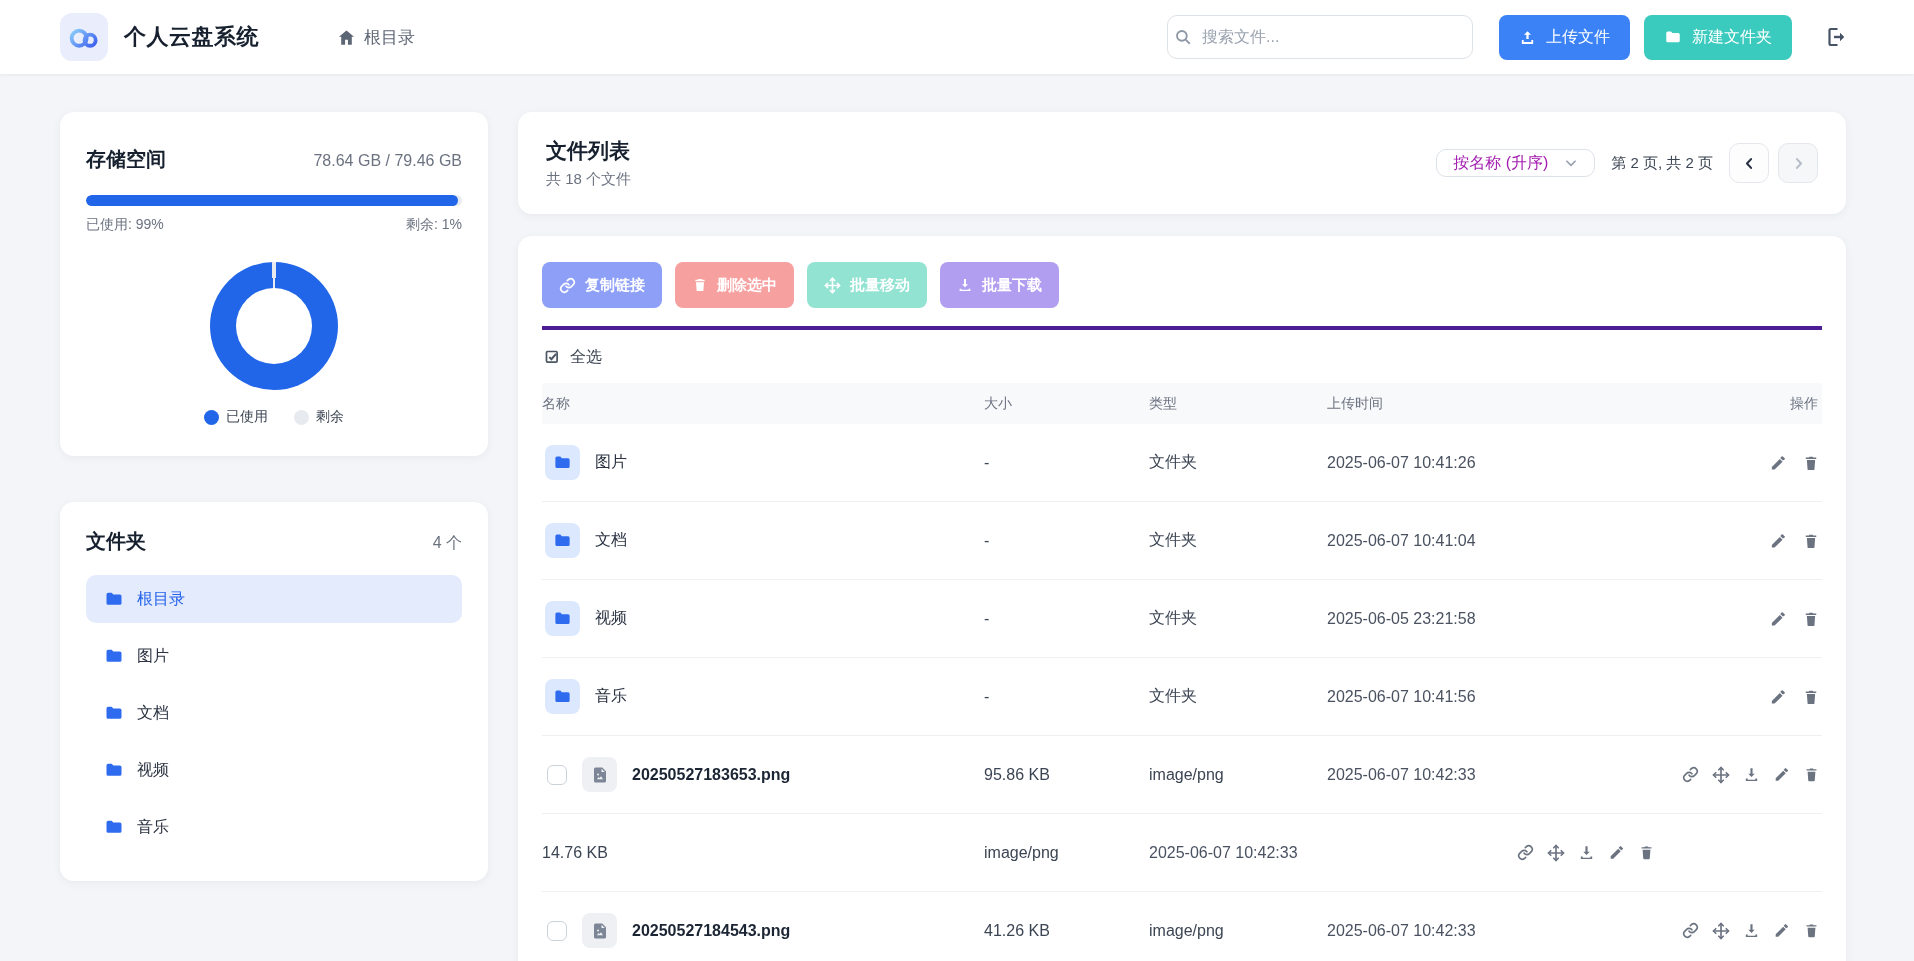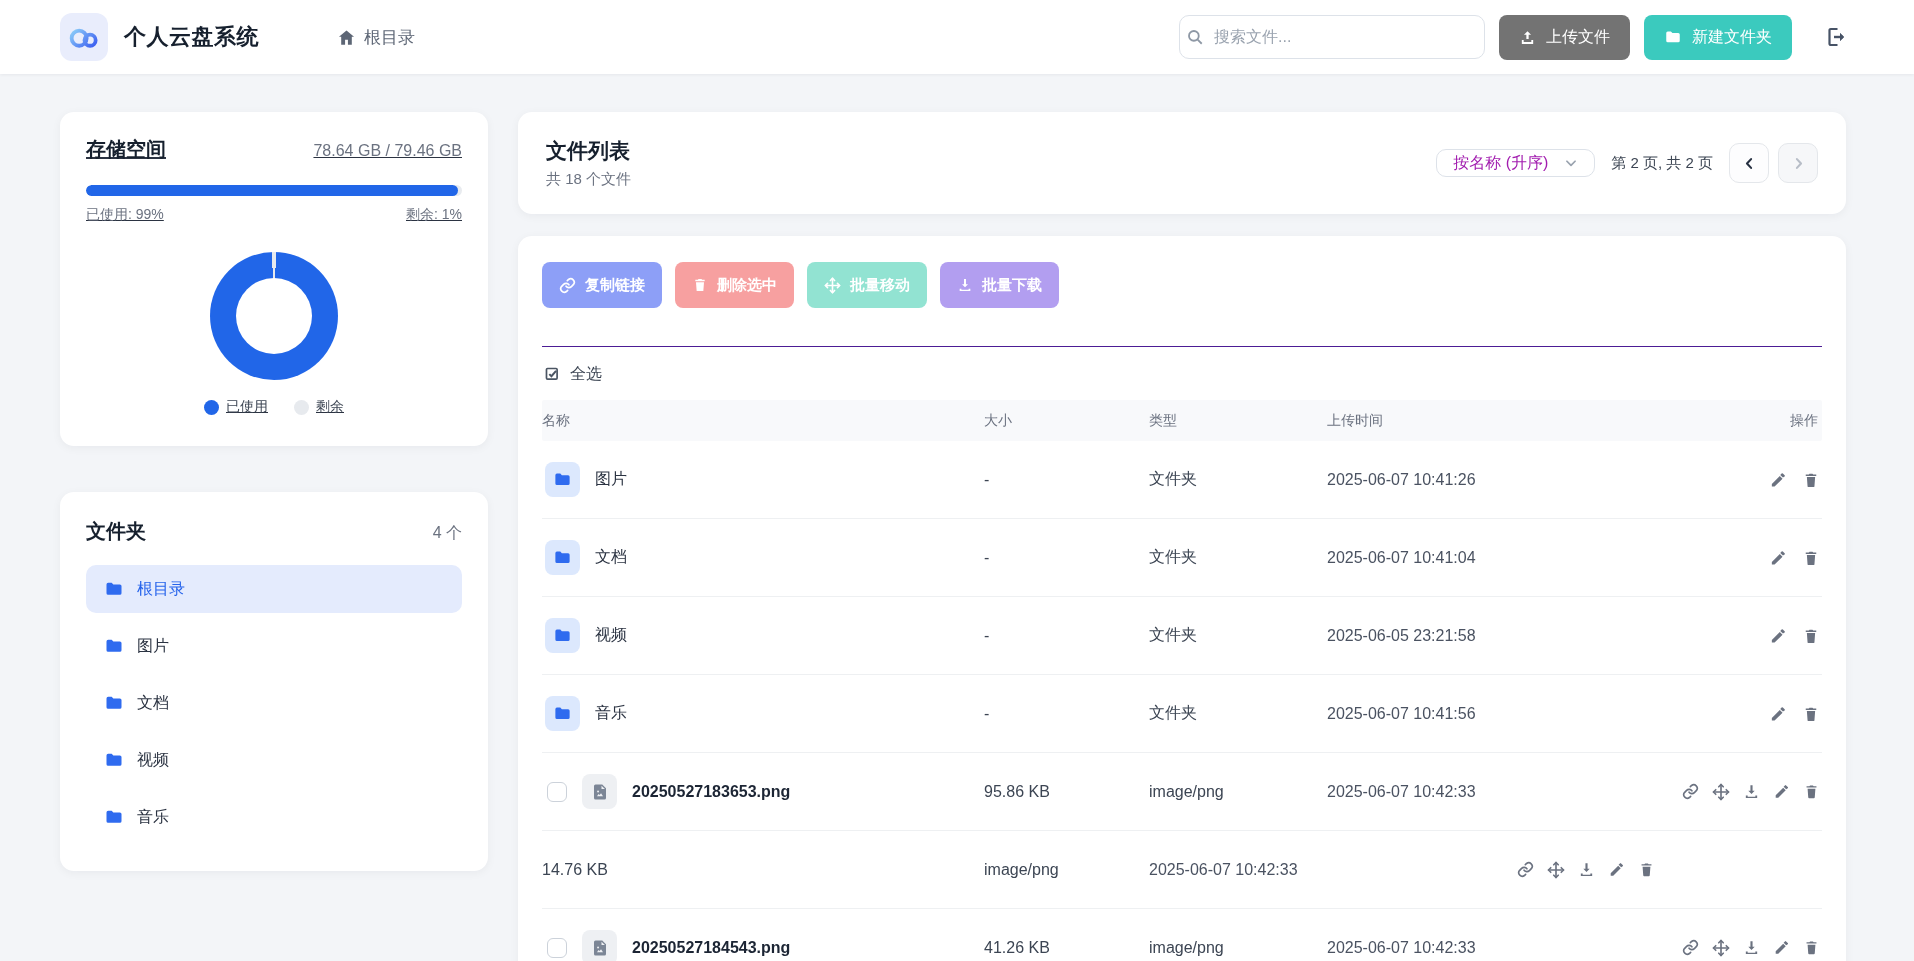"上传文件" .btn-upload { background: #737373 -> #3b82f6; margin-left: none -> 12px }
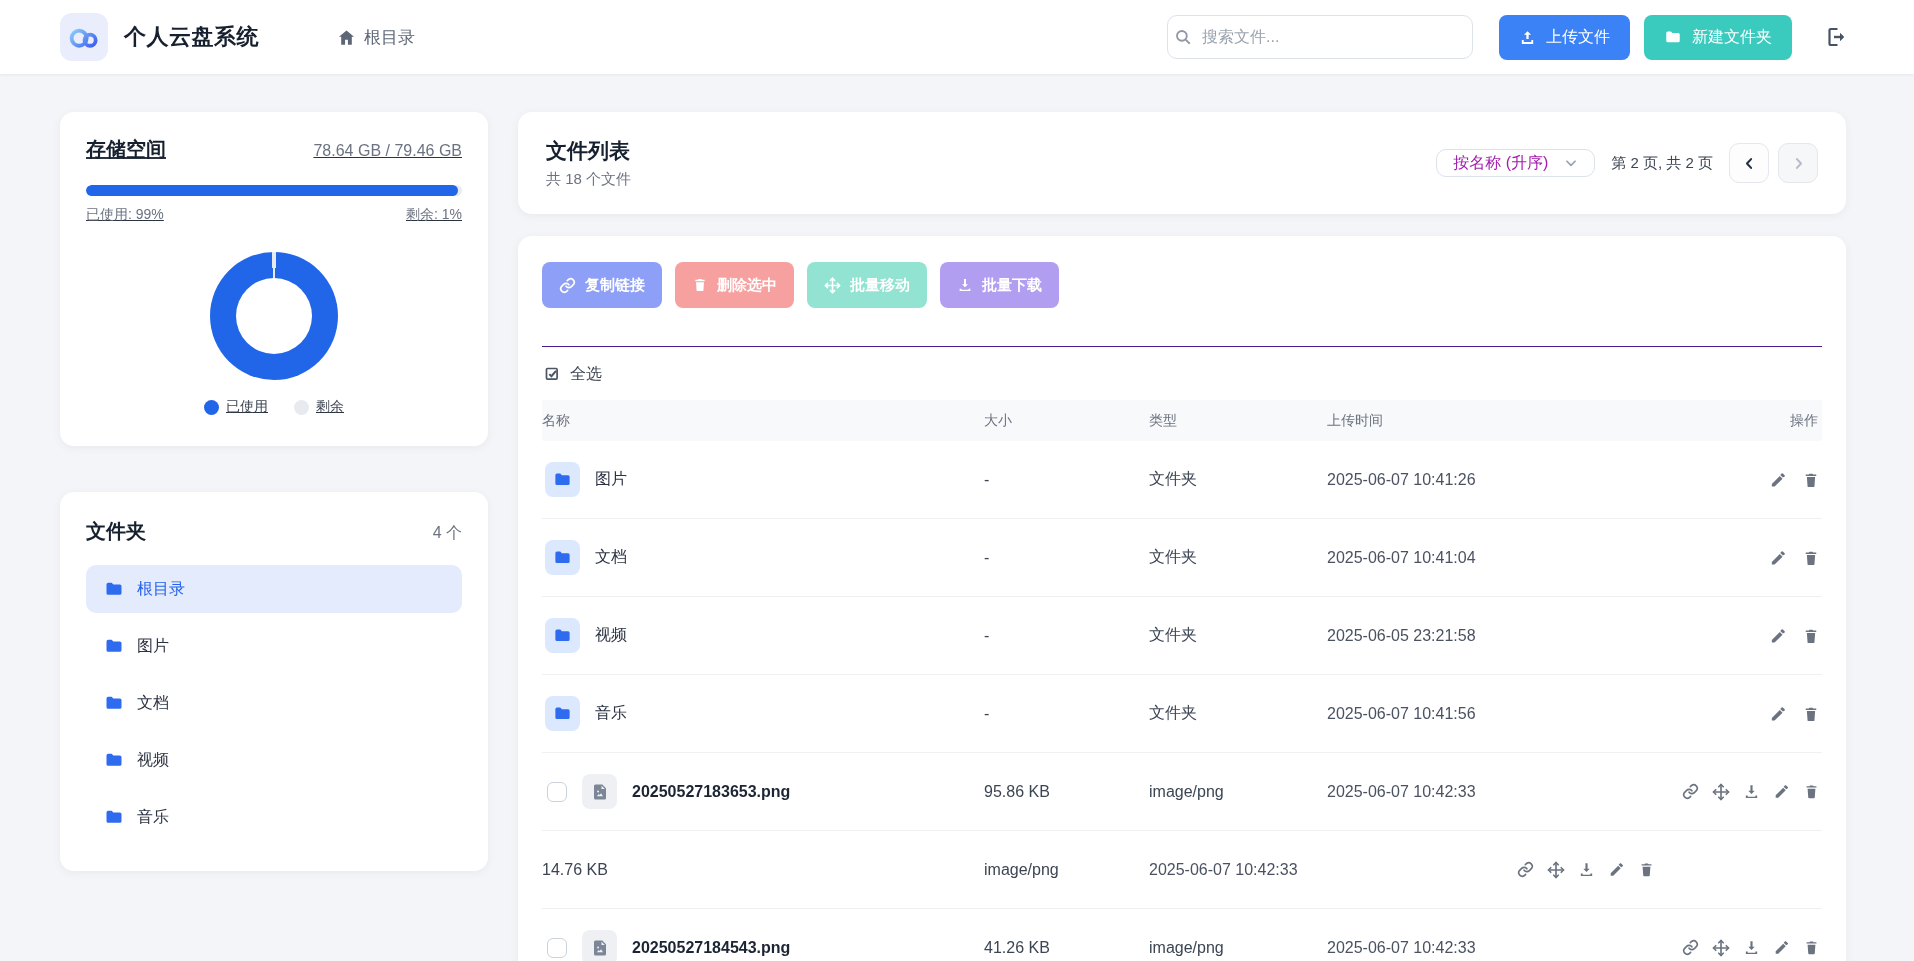"存储空间" .storage-card { padding: 24px 26px 30px -> 34px 26px 30px; text-decoration: underline -> none }
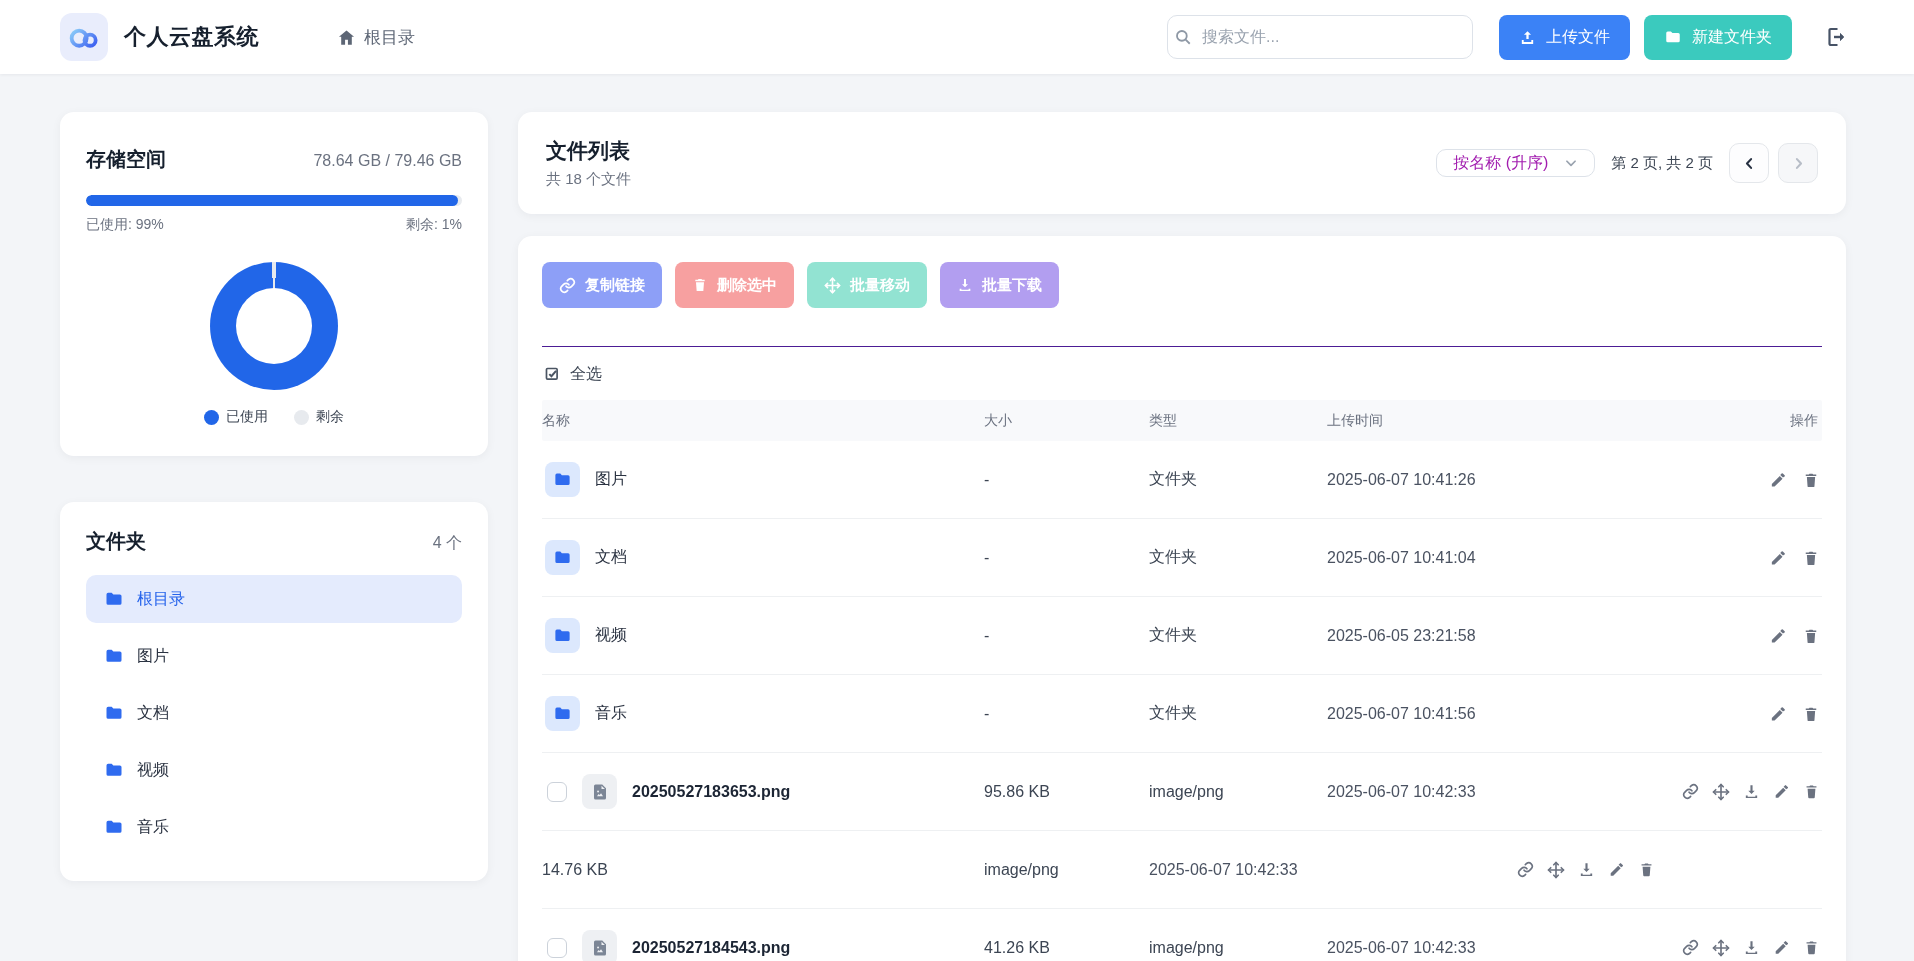"复制链接" .batch-row { border-bottom: 1px solid #4c1d95 -> 4px solid #4c1d95; padding-bottom: 38px -> 18px }
